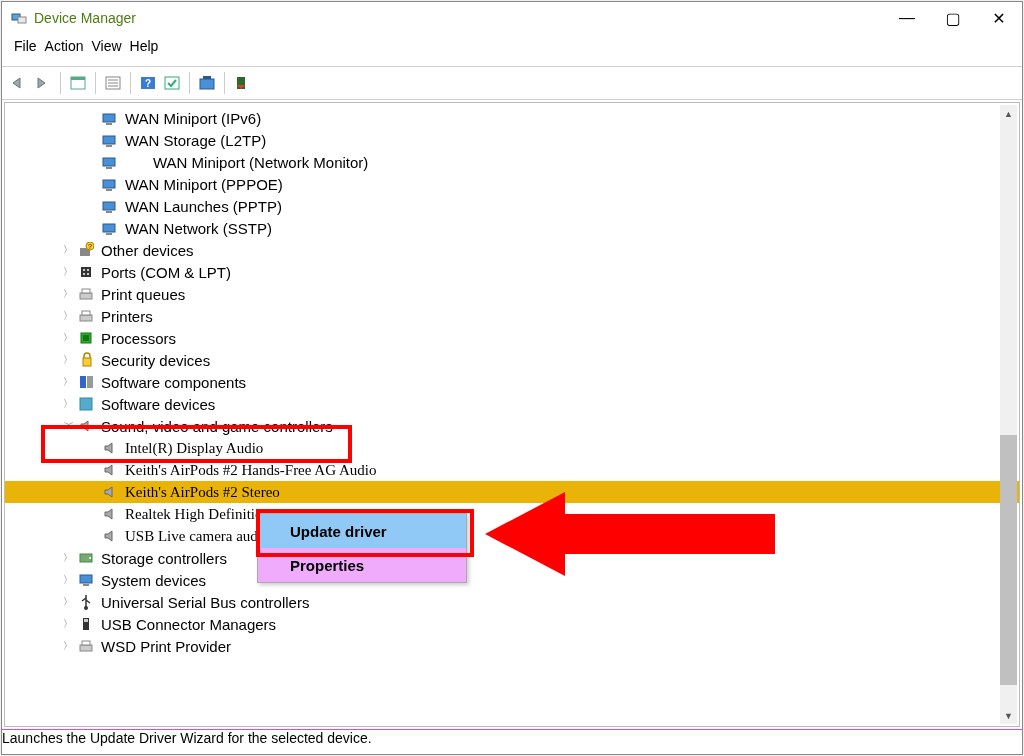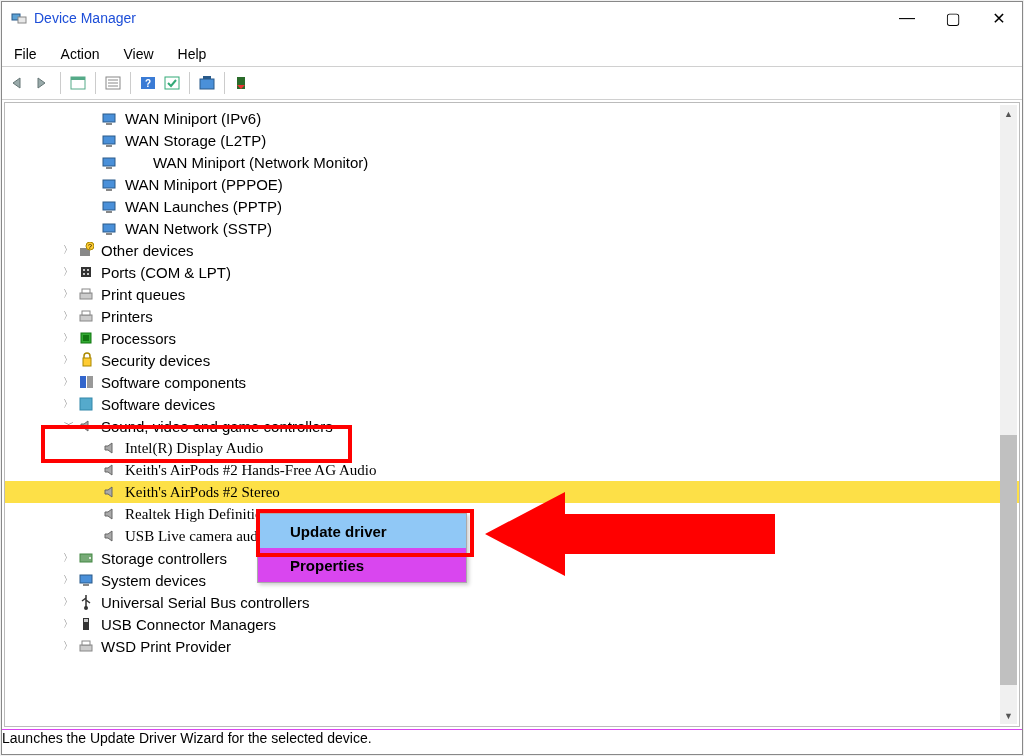"Device Manager" .titlebar-title { color: #1d4ed8 -> #4d7c0f }
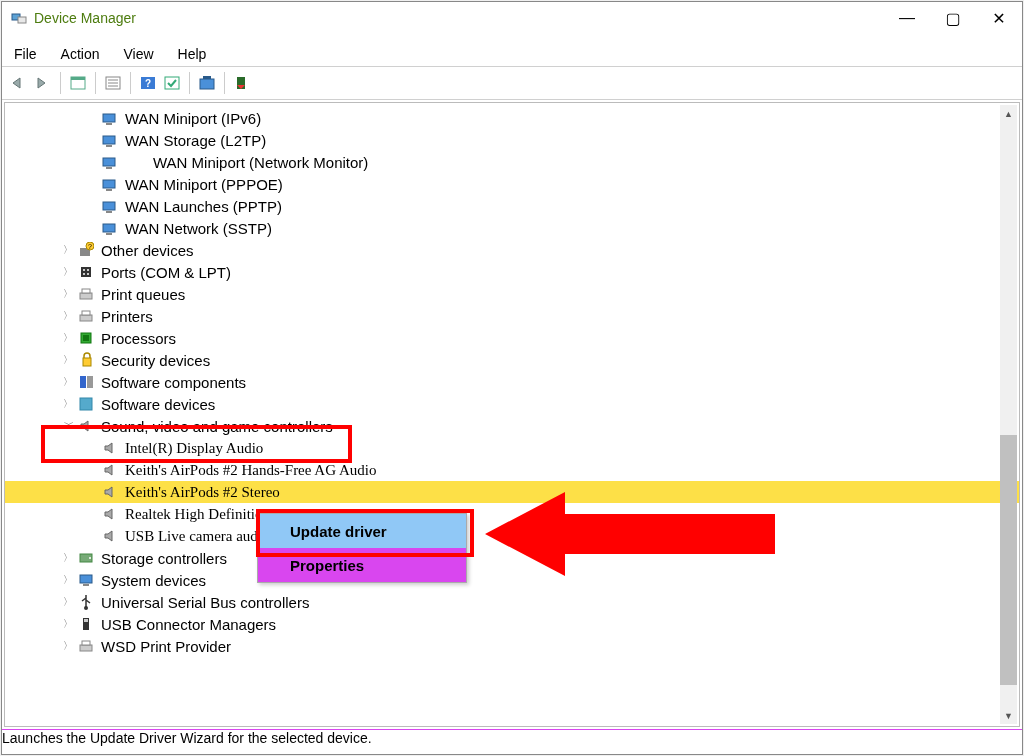"File" .menubar { align-items: flex-end -> flex-start; gap: 24px -> 8px }
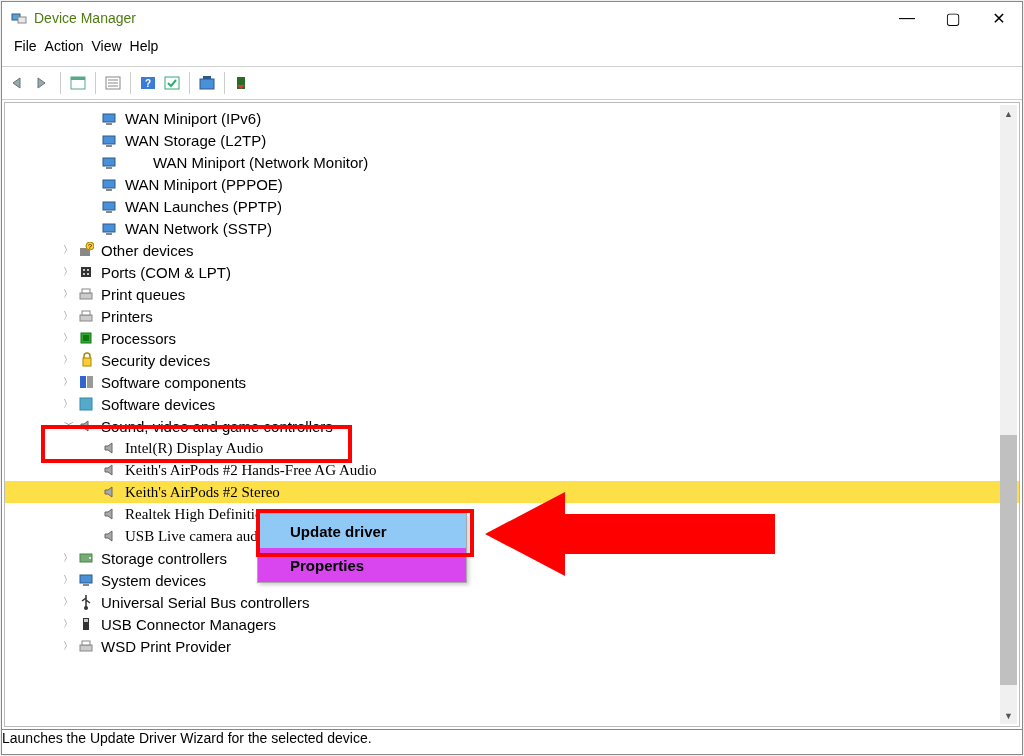"Keith's AirPods #2 Stereo" .selected { background: #fde047 -> #eab308 }
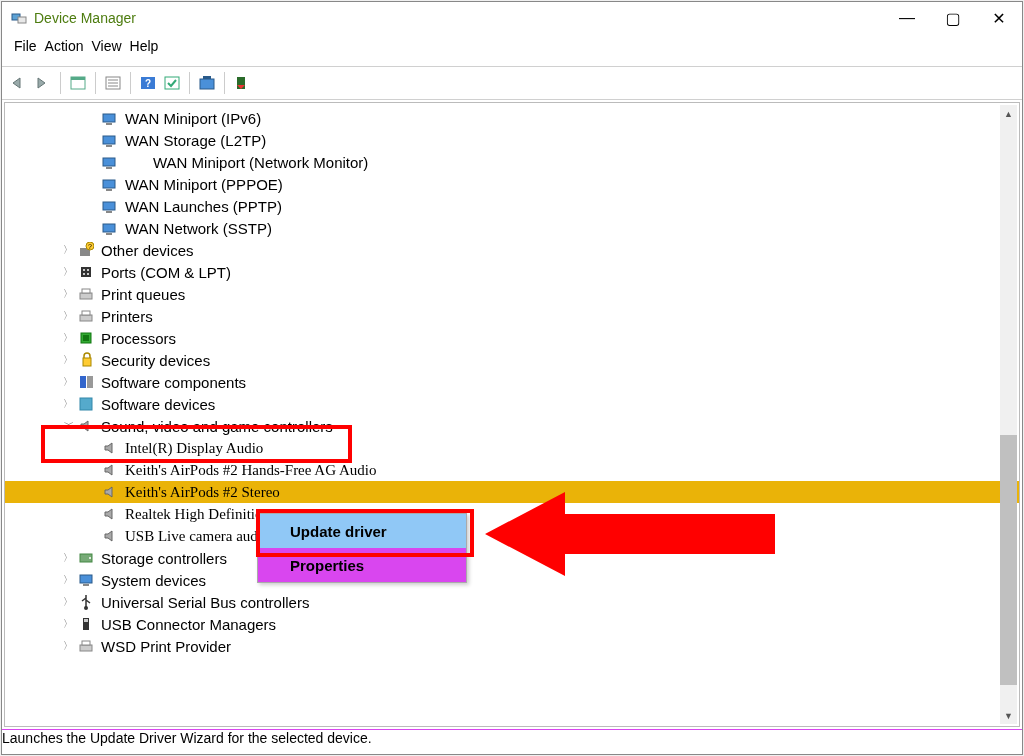"Update driver" .context-menu { background: #d946ef -> #f0abfc }
